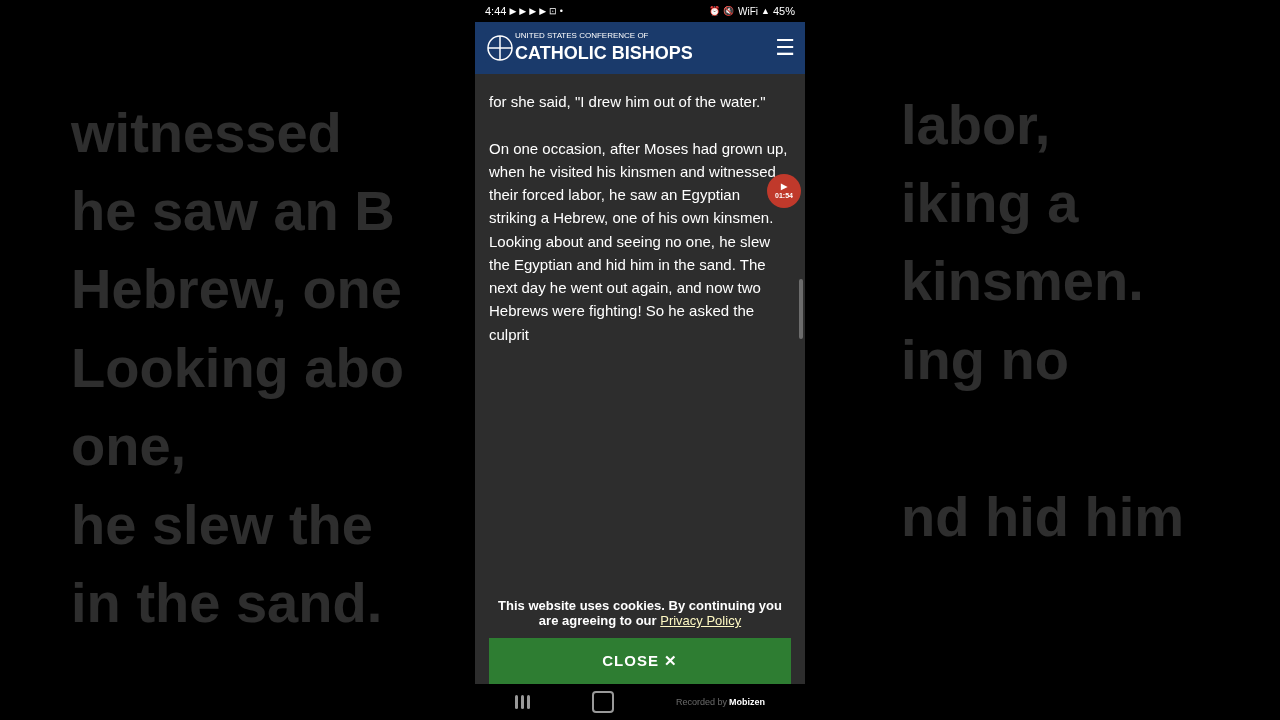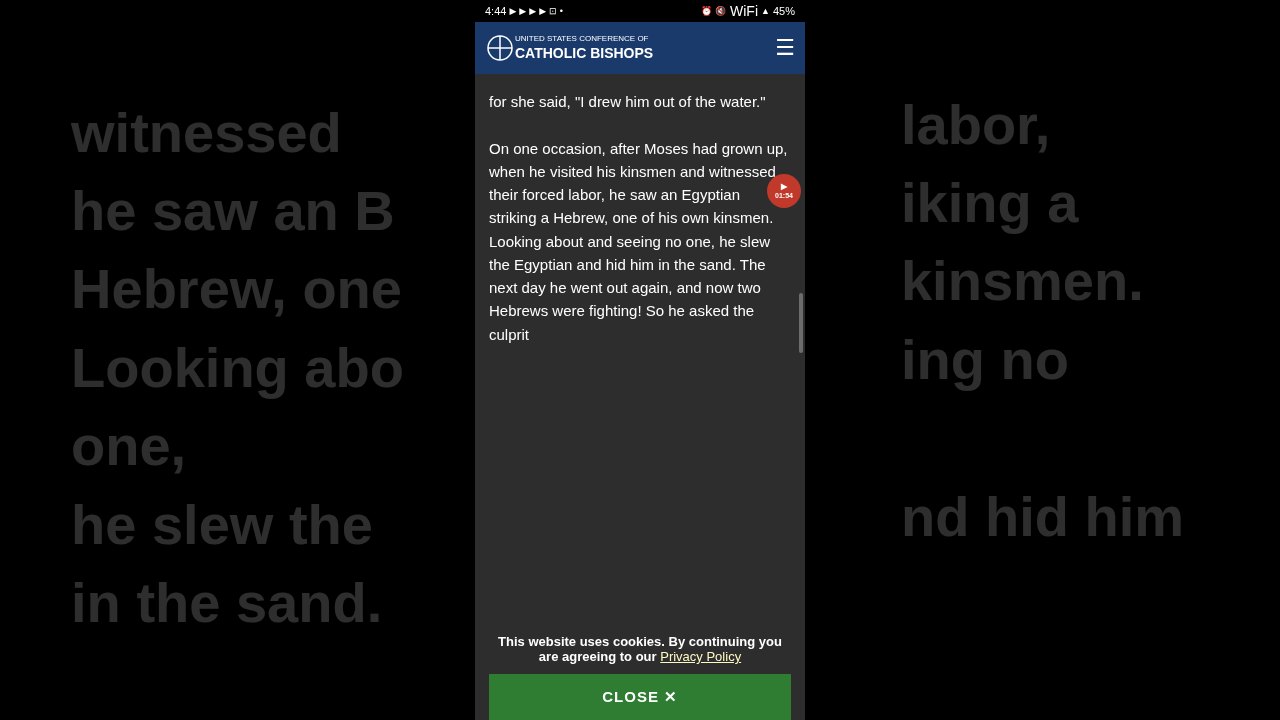"WiFi" span { font-size: 14px -> 10px }
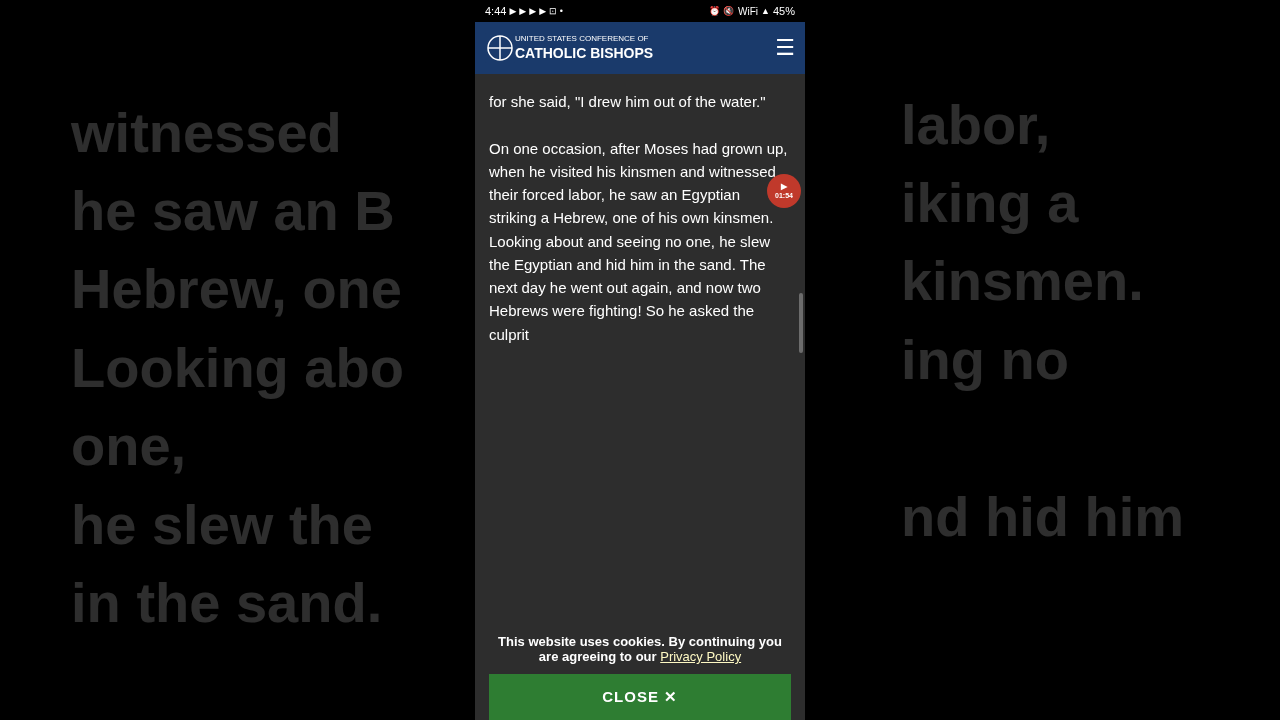"CATHOLIC BISHOPS" .nav-logo-text .main-title { font-size: 14px -> 18px }
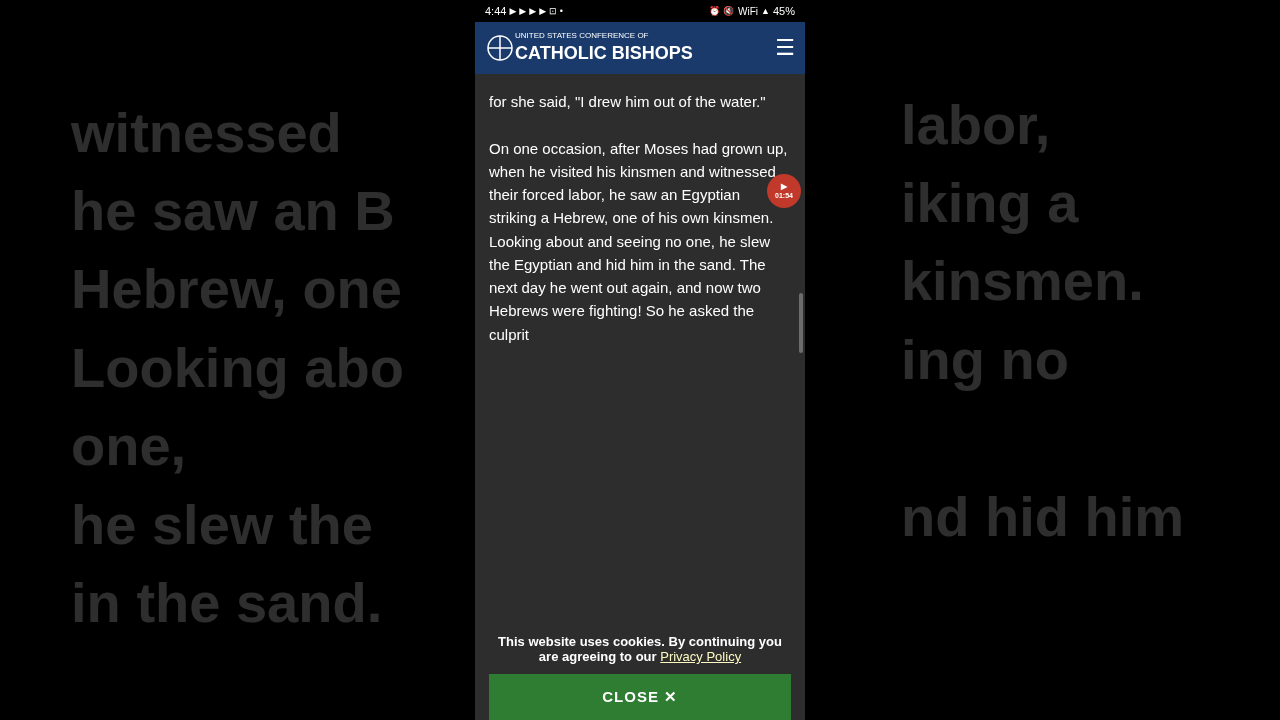"Recorded by" div.bottom-bar { html: none -> <div> <div> <div></div> <div></div> <div></div> </div> <div> <div></div> </div> <div> <span>Recorded by</span> <span>Mobizen</span> </div> </div> }
